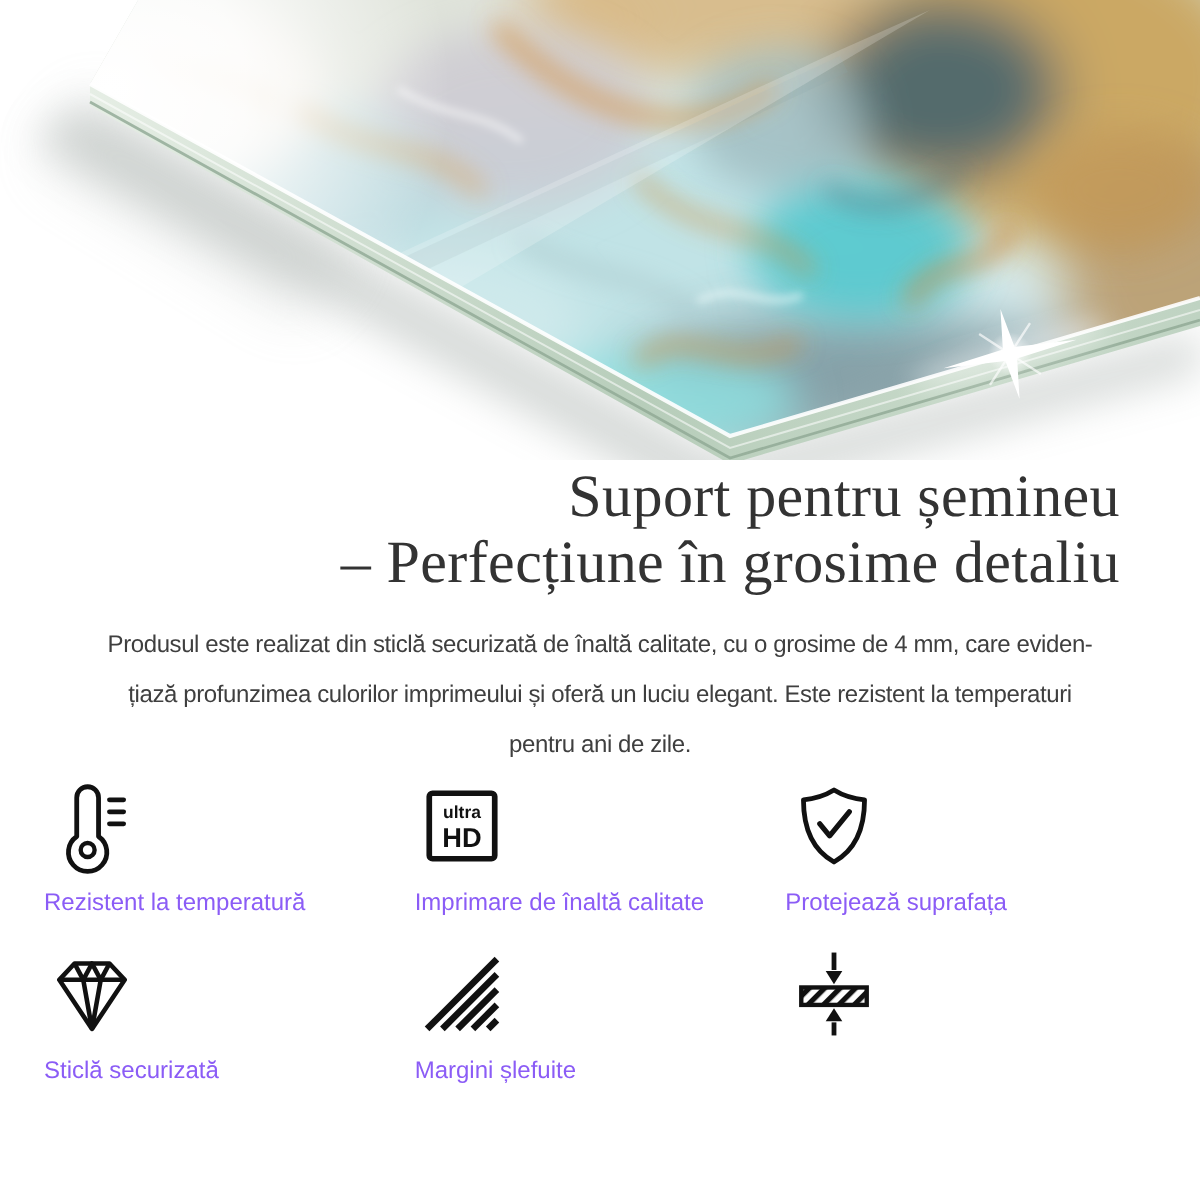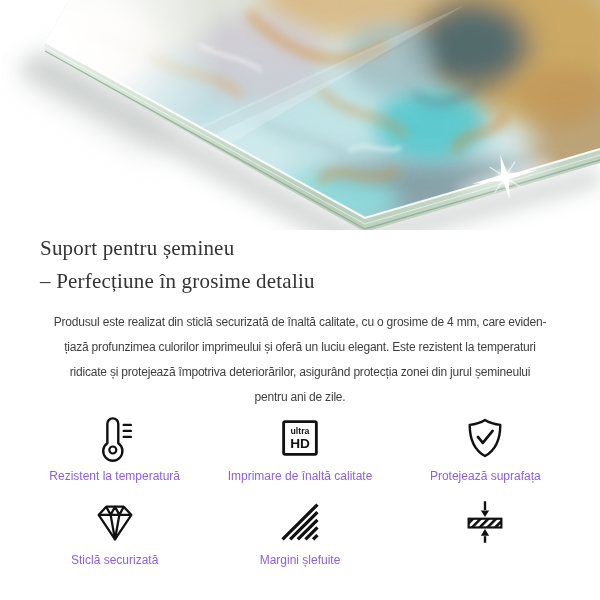"Suport pentru șemineu" h1 { font-size: 21px -> 30px; text-align: none -> right }
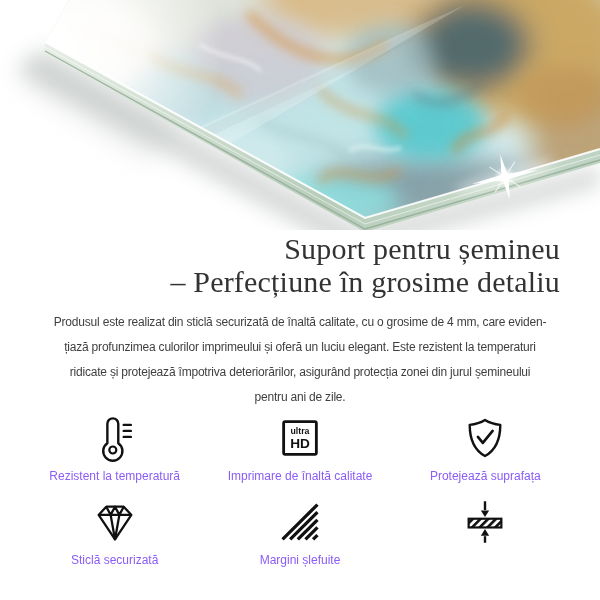"ridicate și protejează împotriva" div { html: <div>ridicate și protejează împotriva deteriorărilor, asigurând protecția zonei din jurul șemineului</div> -> none }
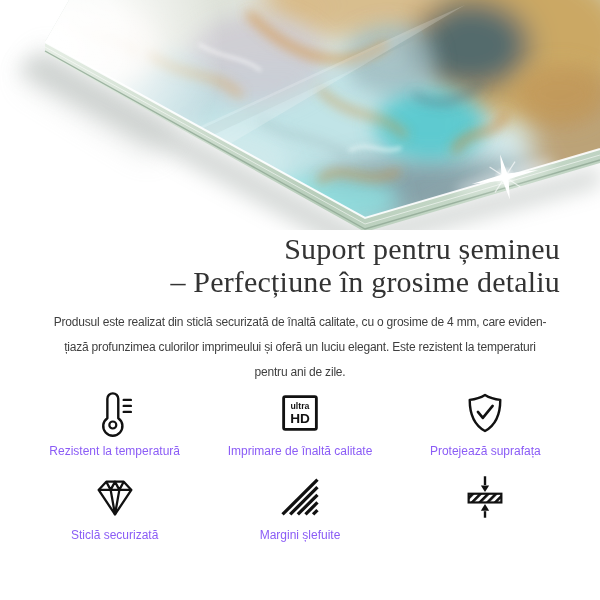"ultra" .feature { align-items: center -> flex-start }
